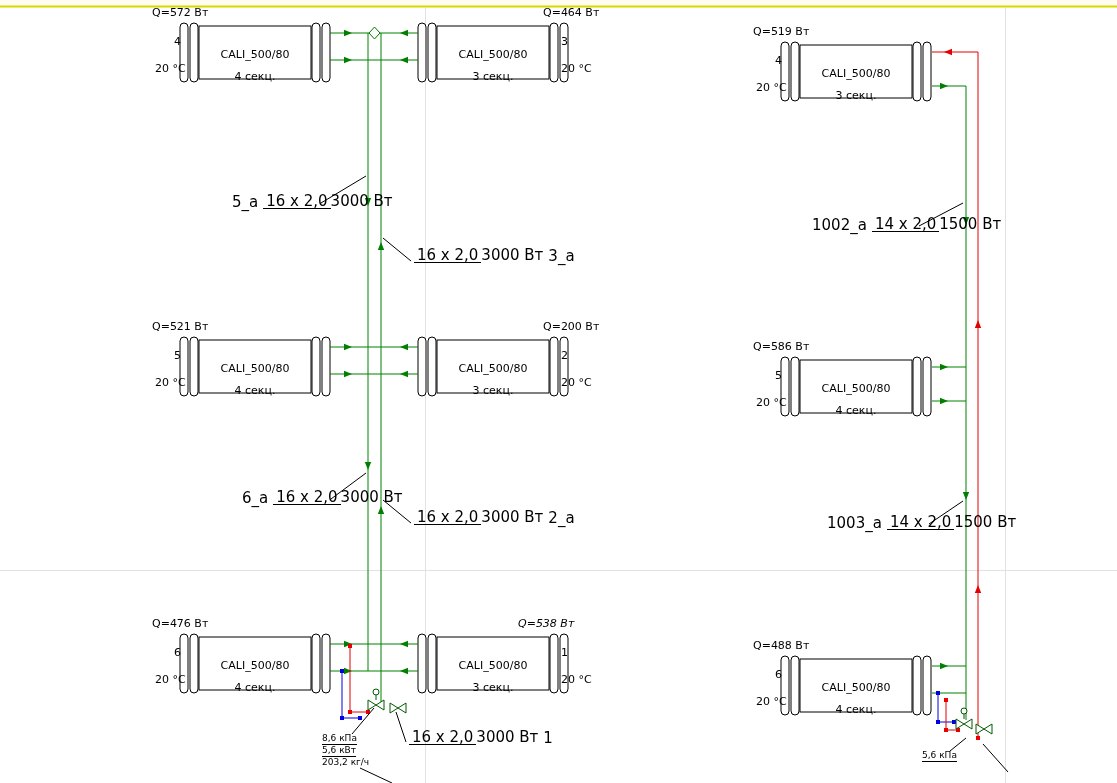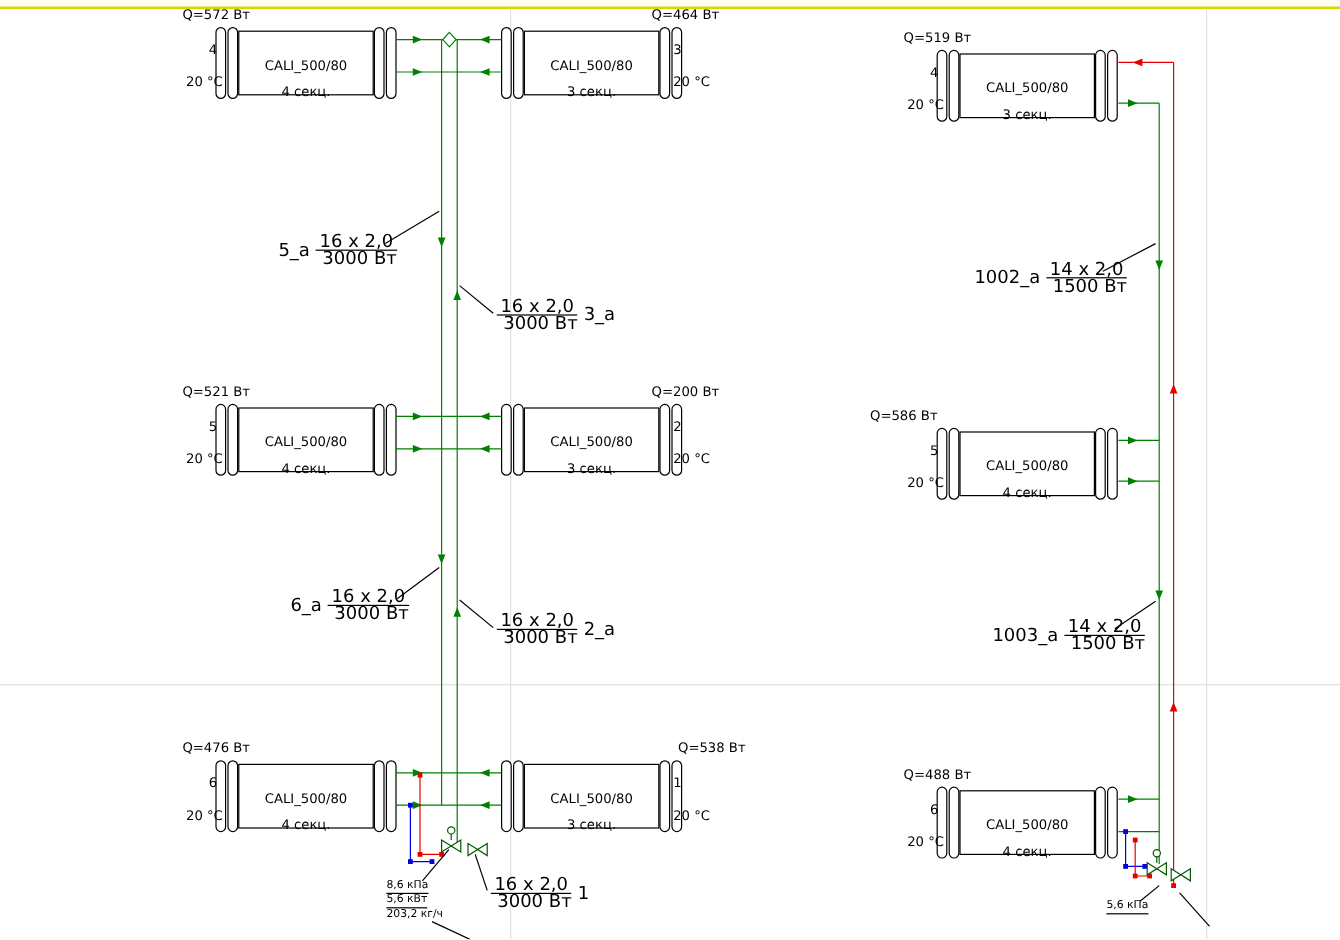"16 x 2,0" .frac { align-items: flex-end -> flex-start; flex-direction: column -> row }
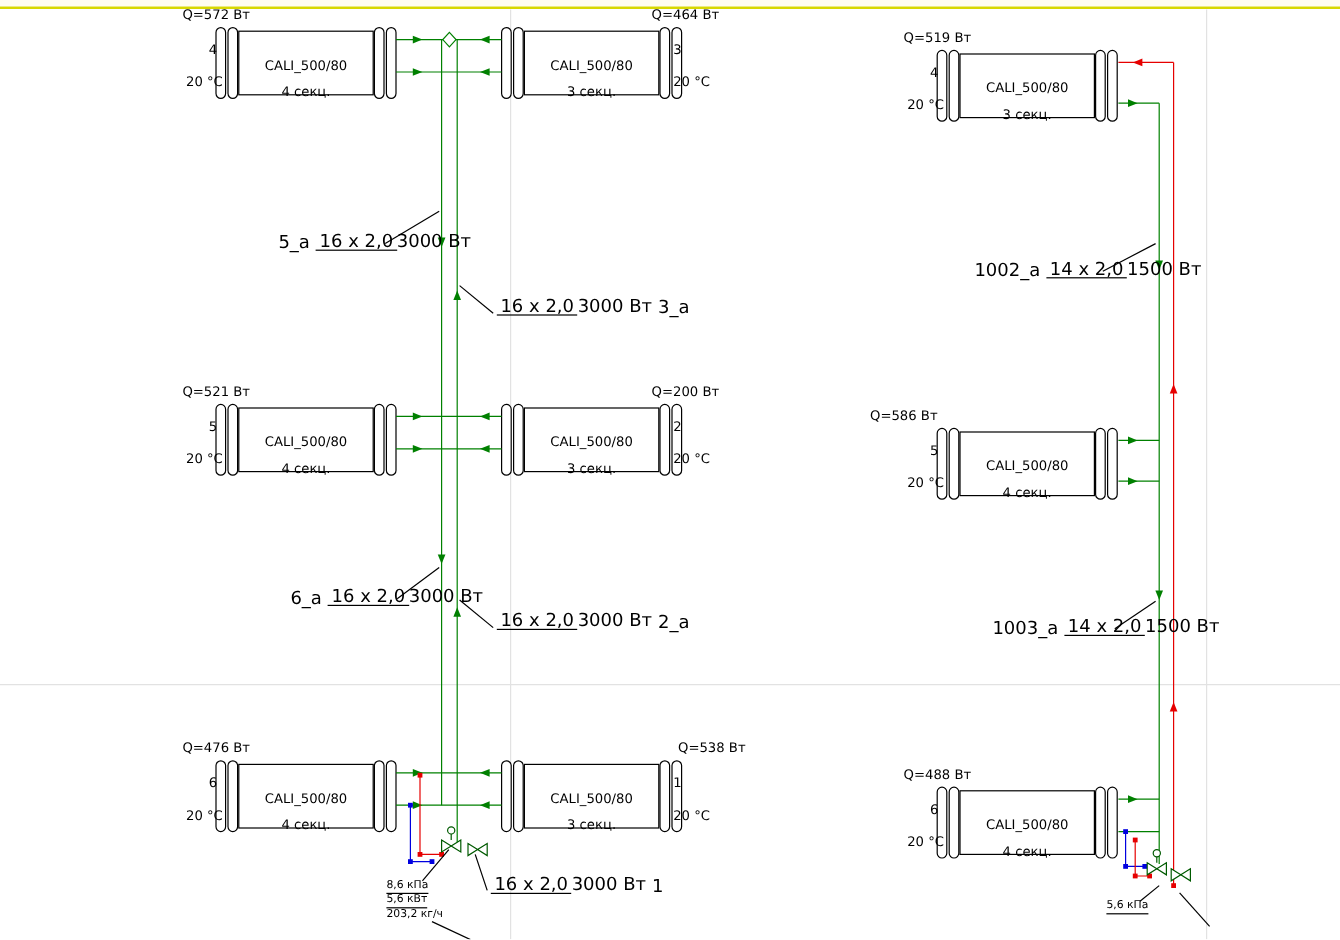"Q=586 Вт" div.lbl { left: 725px -> 753px }
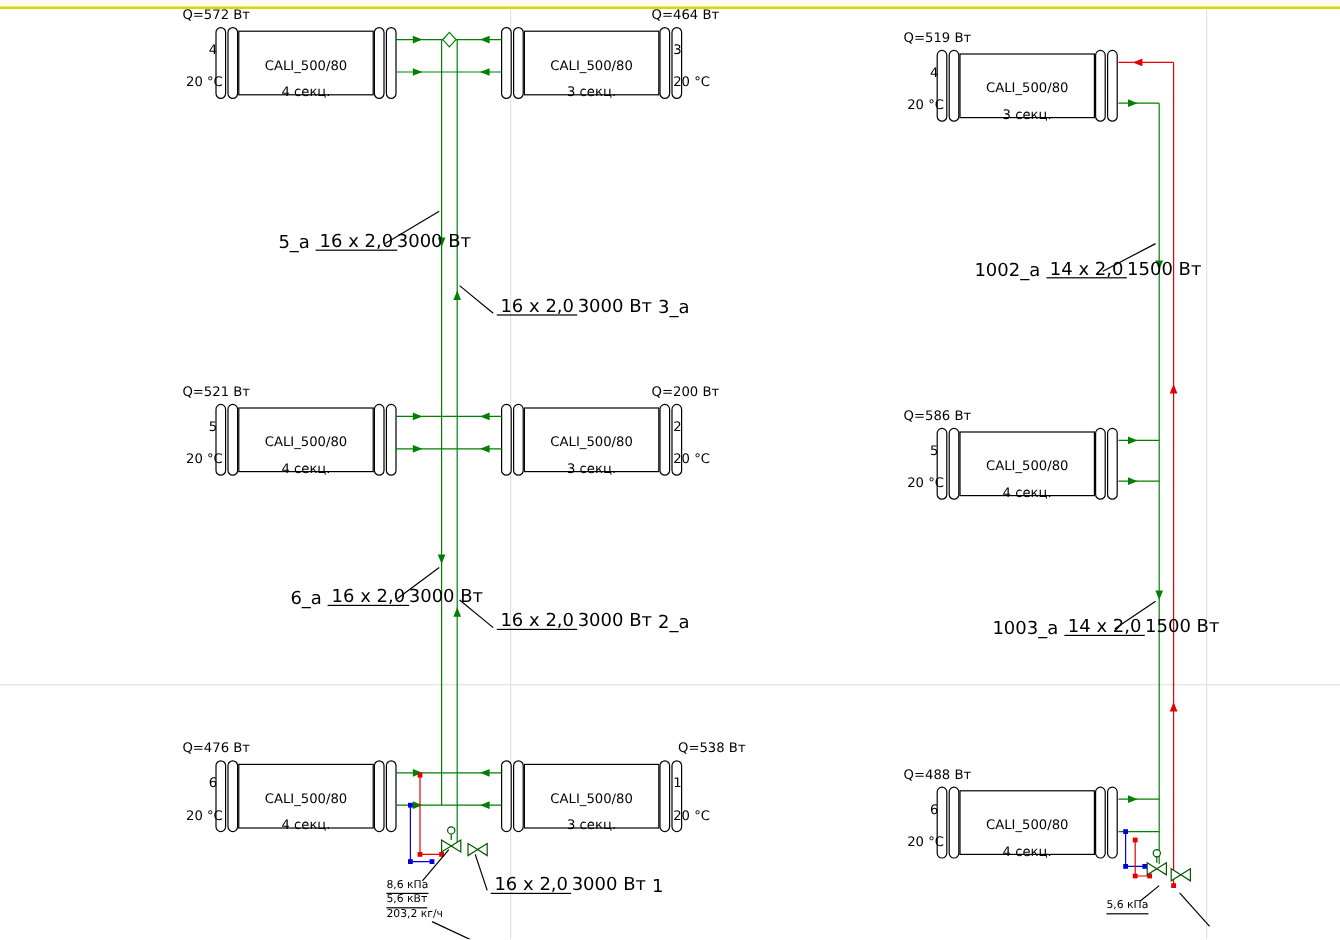"Q=538 Вт" div.lbl { font-style: none -> italic; left: 565px -> 518px }
